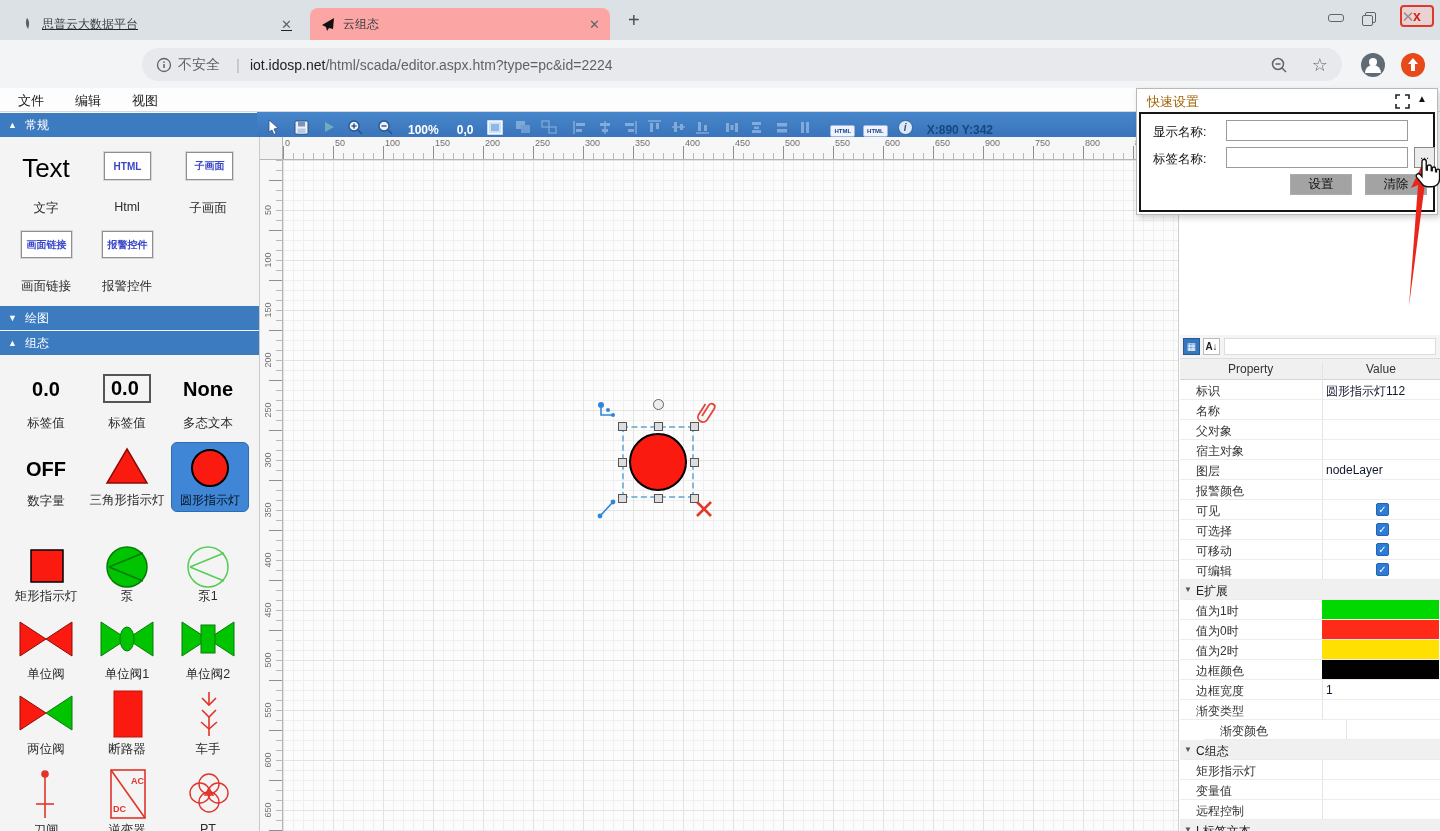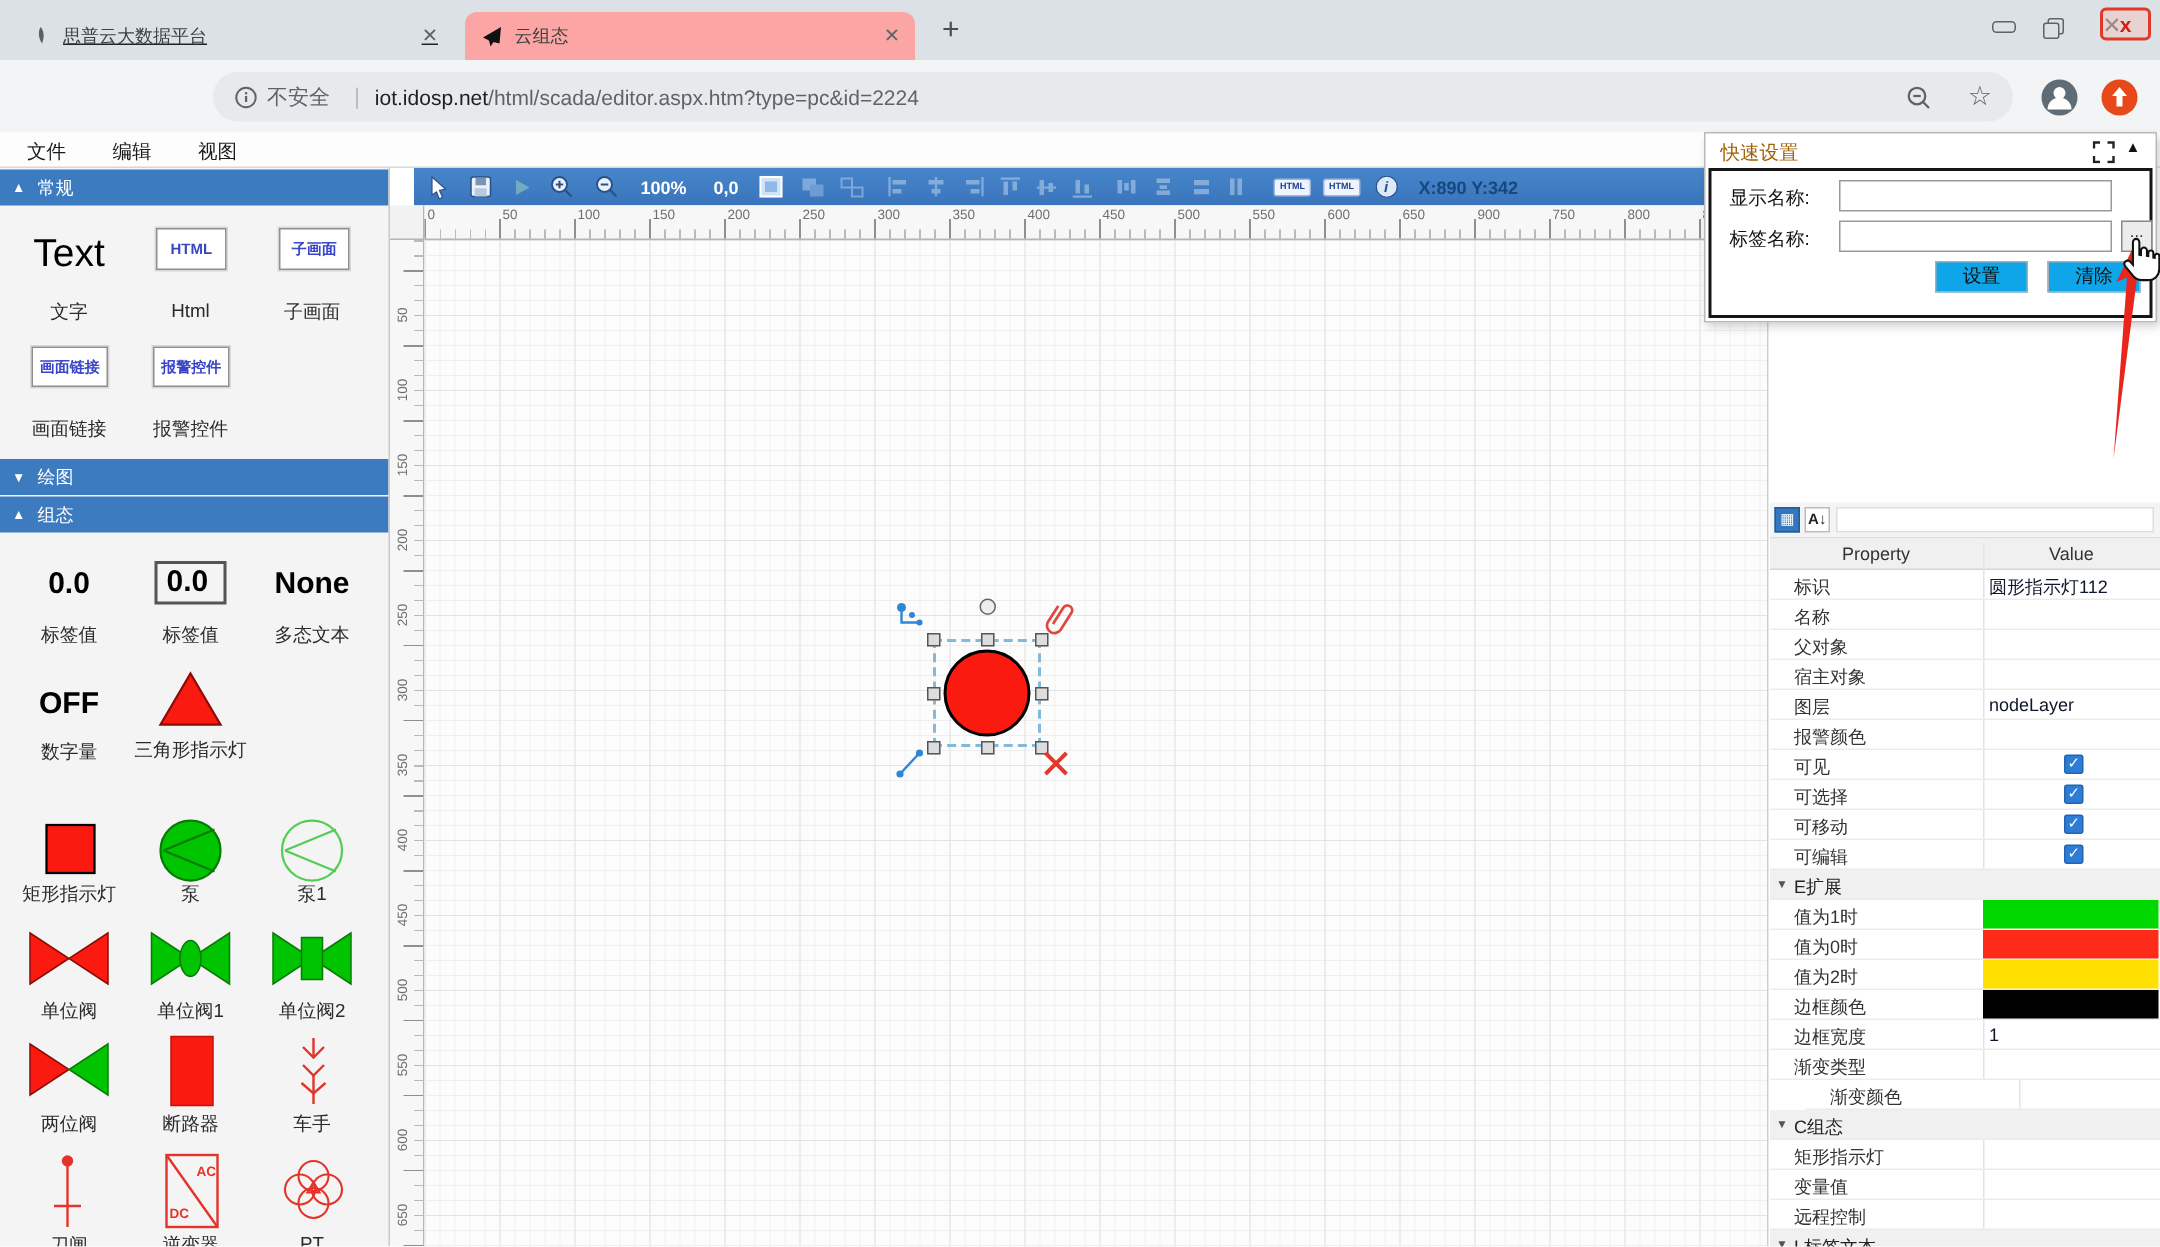"100%" .etoolbar { align-items: center -> flex-end; left: 276px -> 257px }
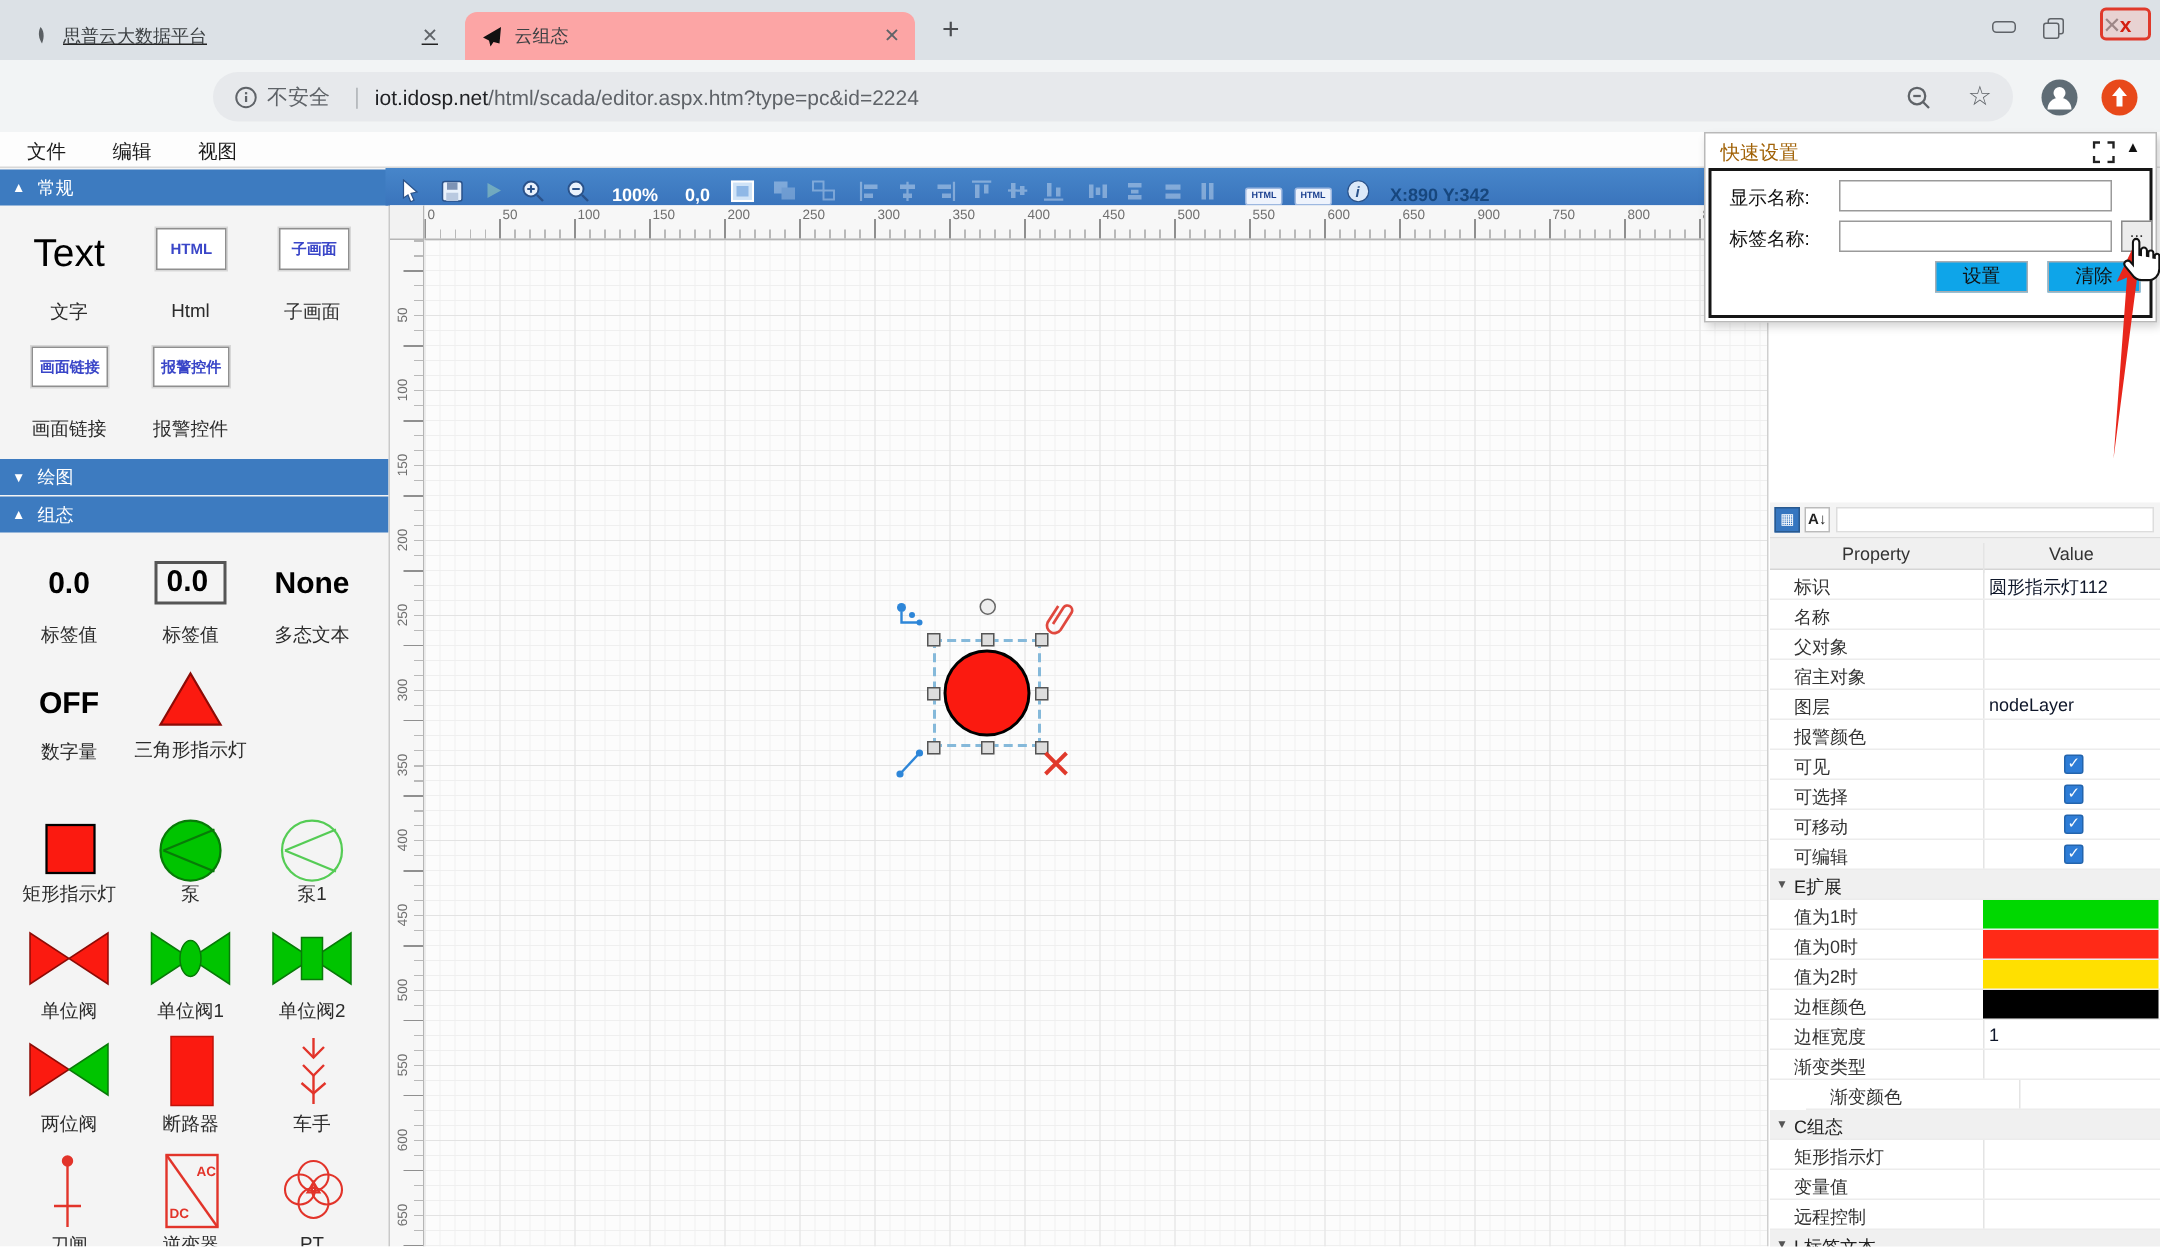"设置" .qs-btn { background: #0ea5e9 -> #a3a3a3 }
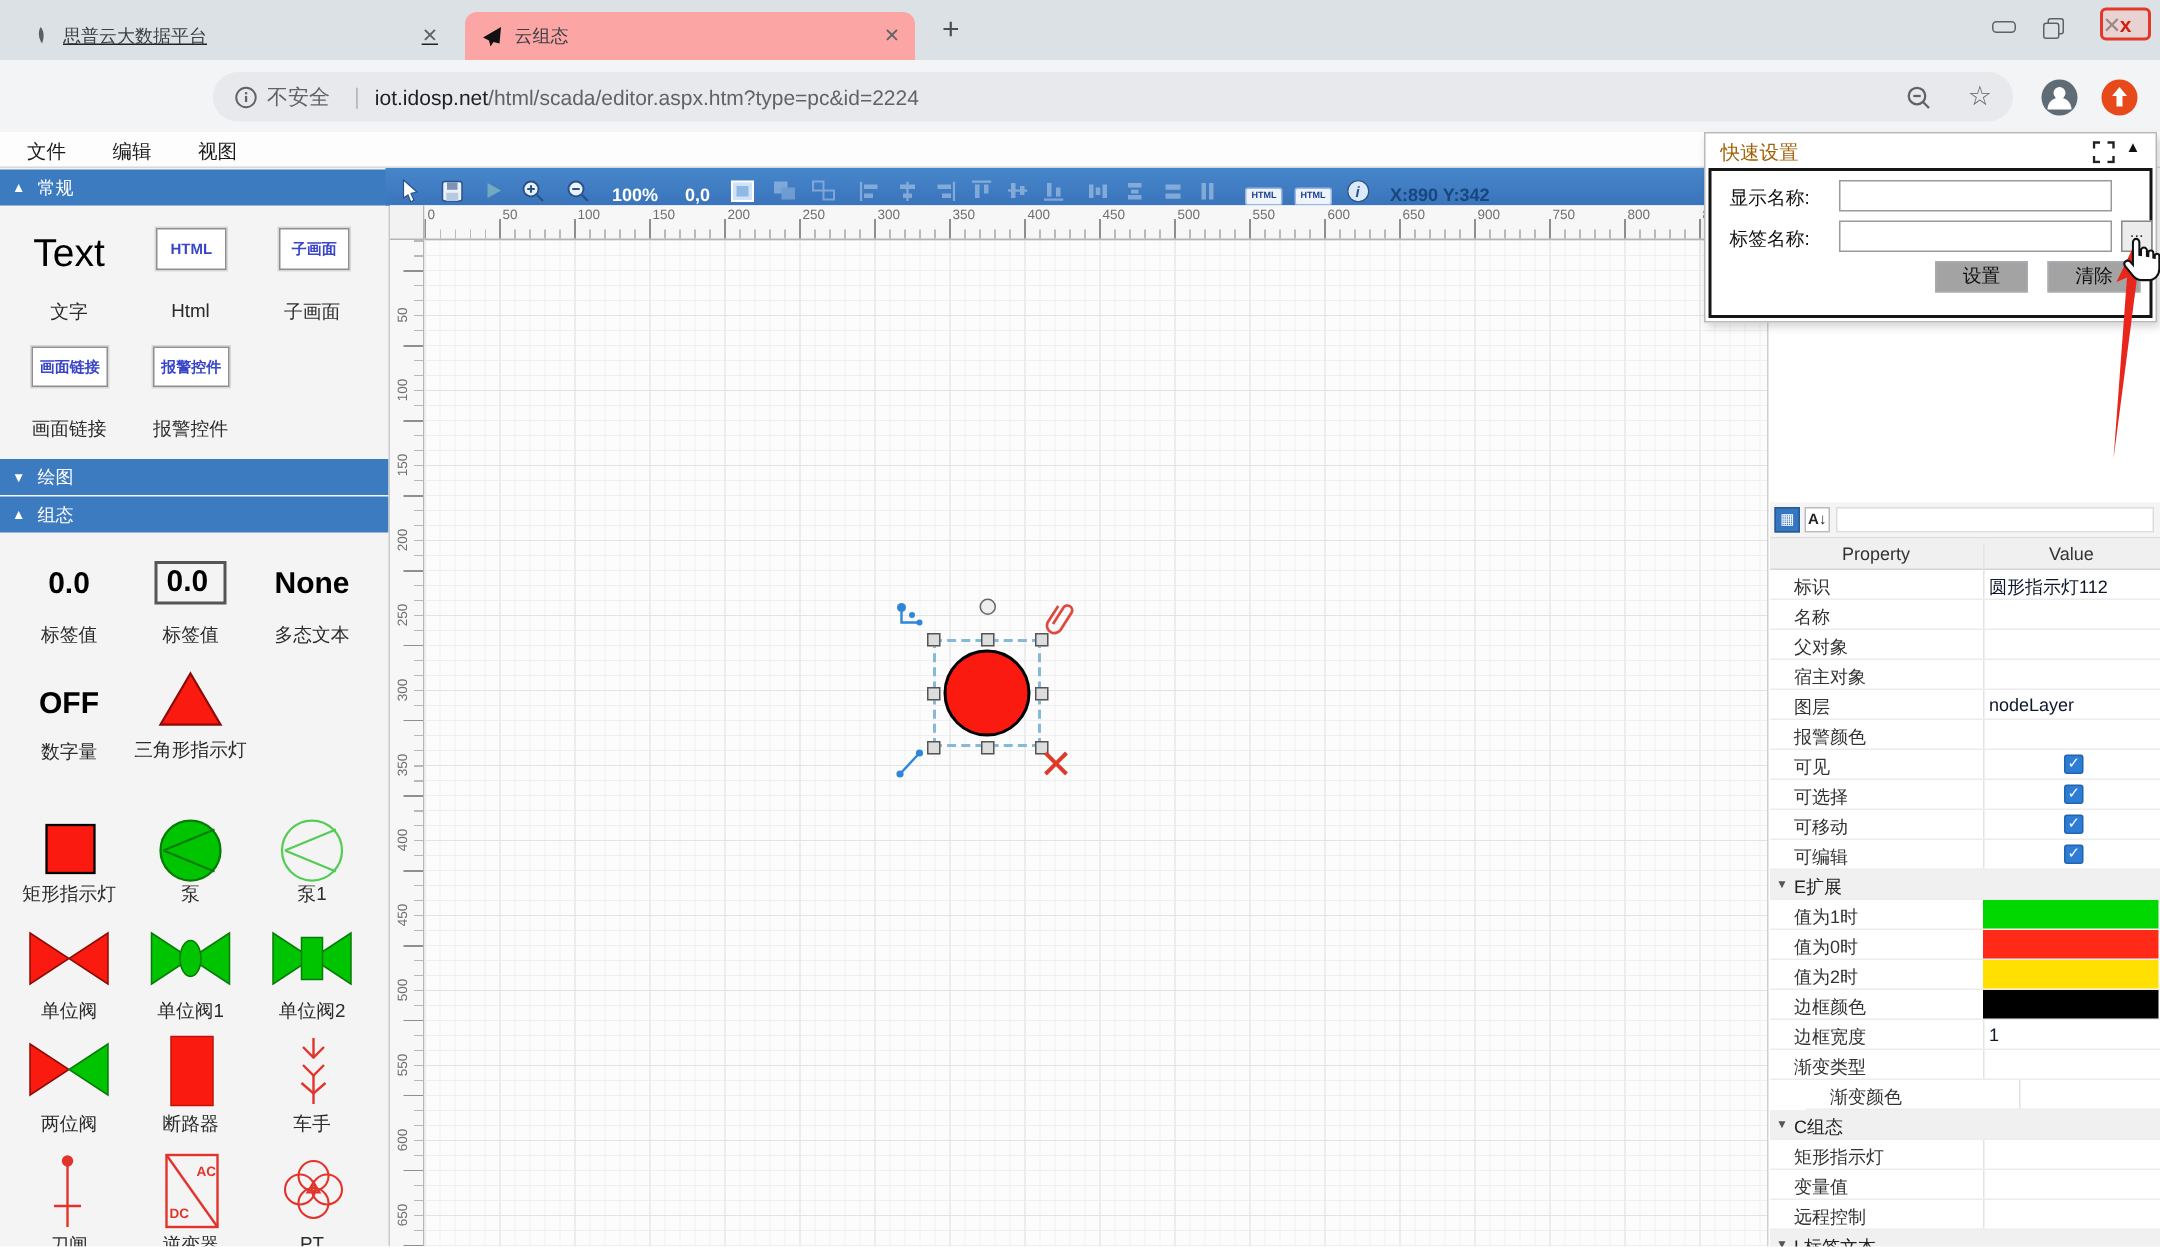"圆形指示灯" div.abs { html: none -> <div> <svg> <circle></circle> </svg> <div>圆形指示灯</div> </div> }
